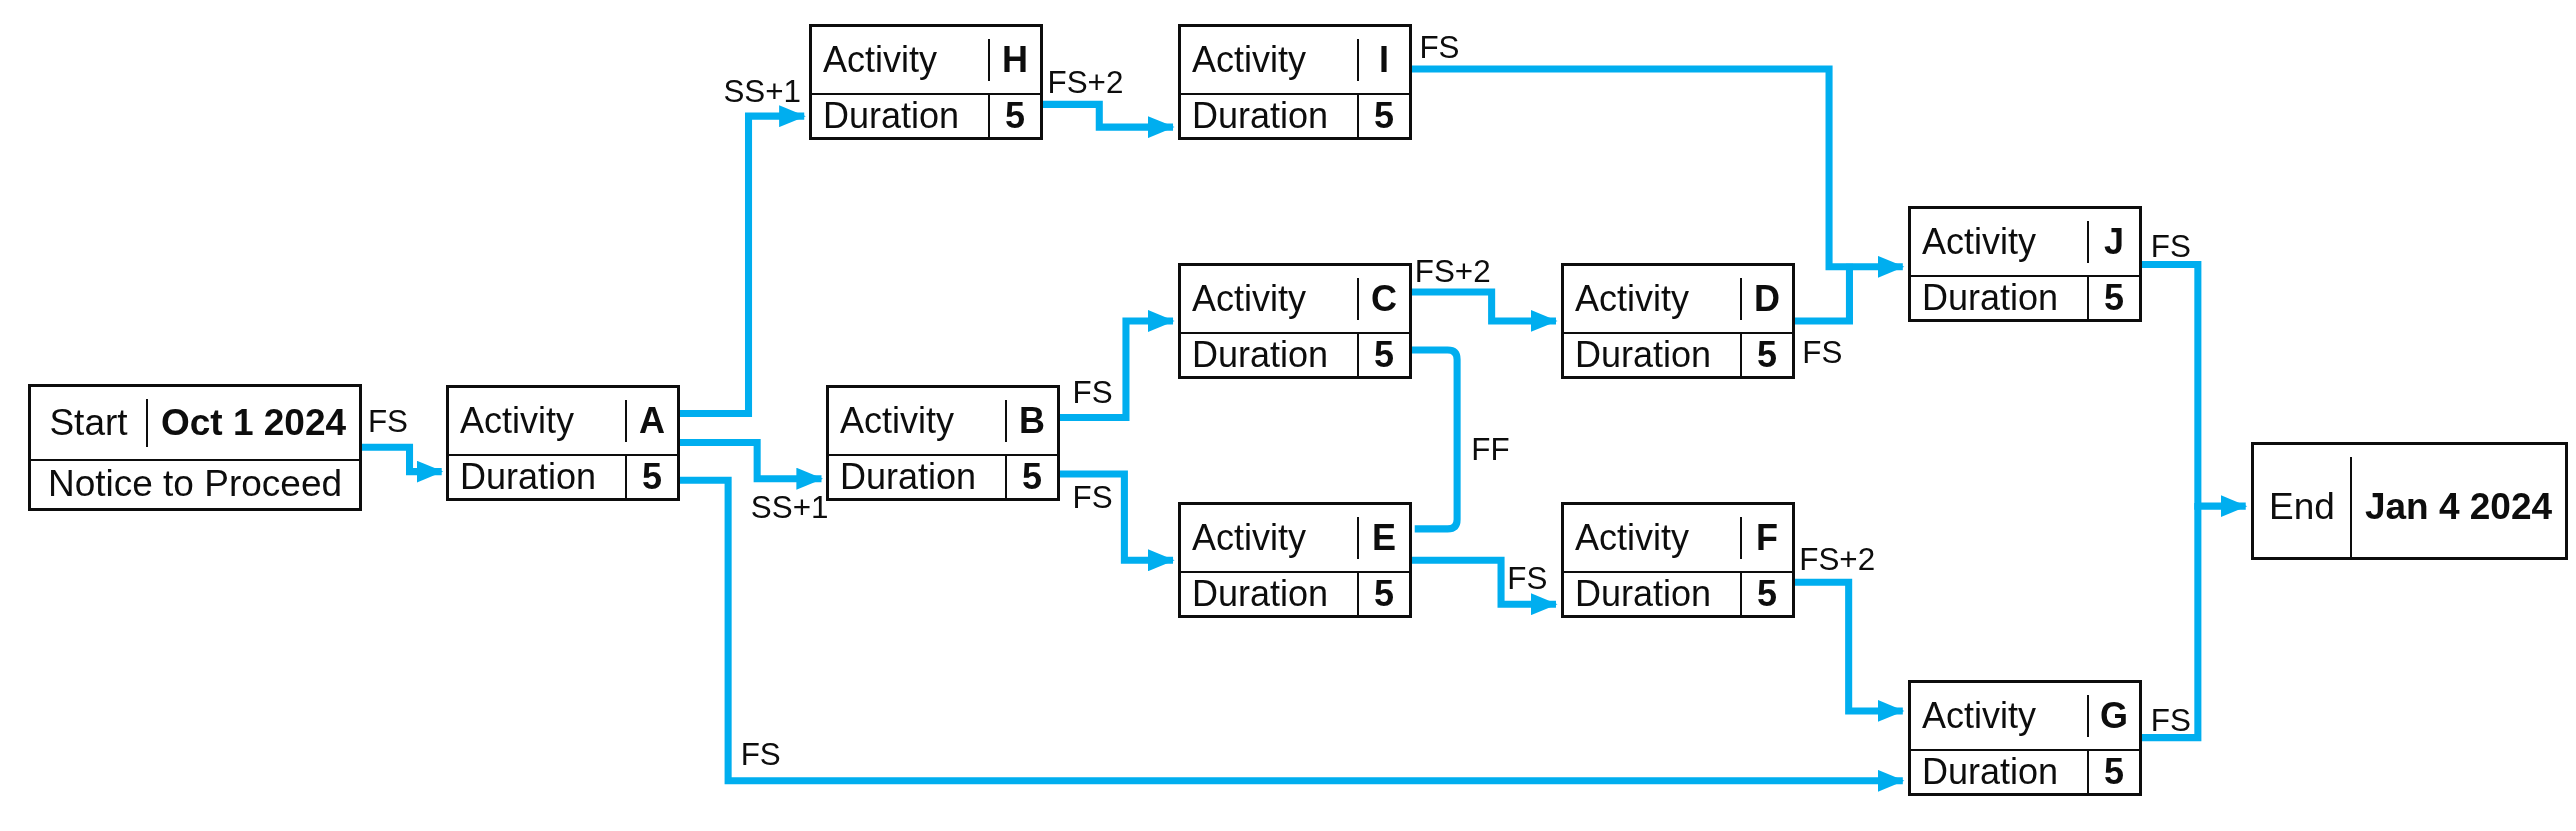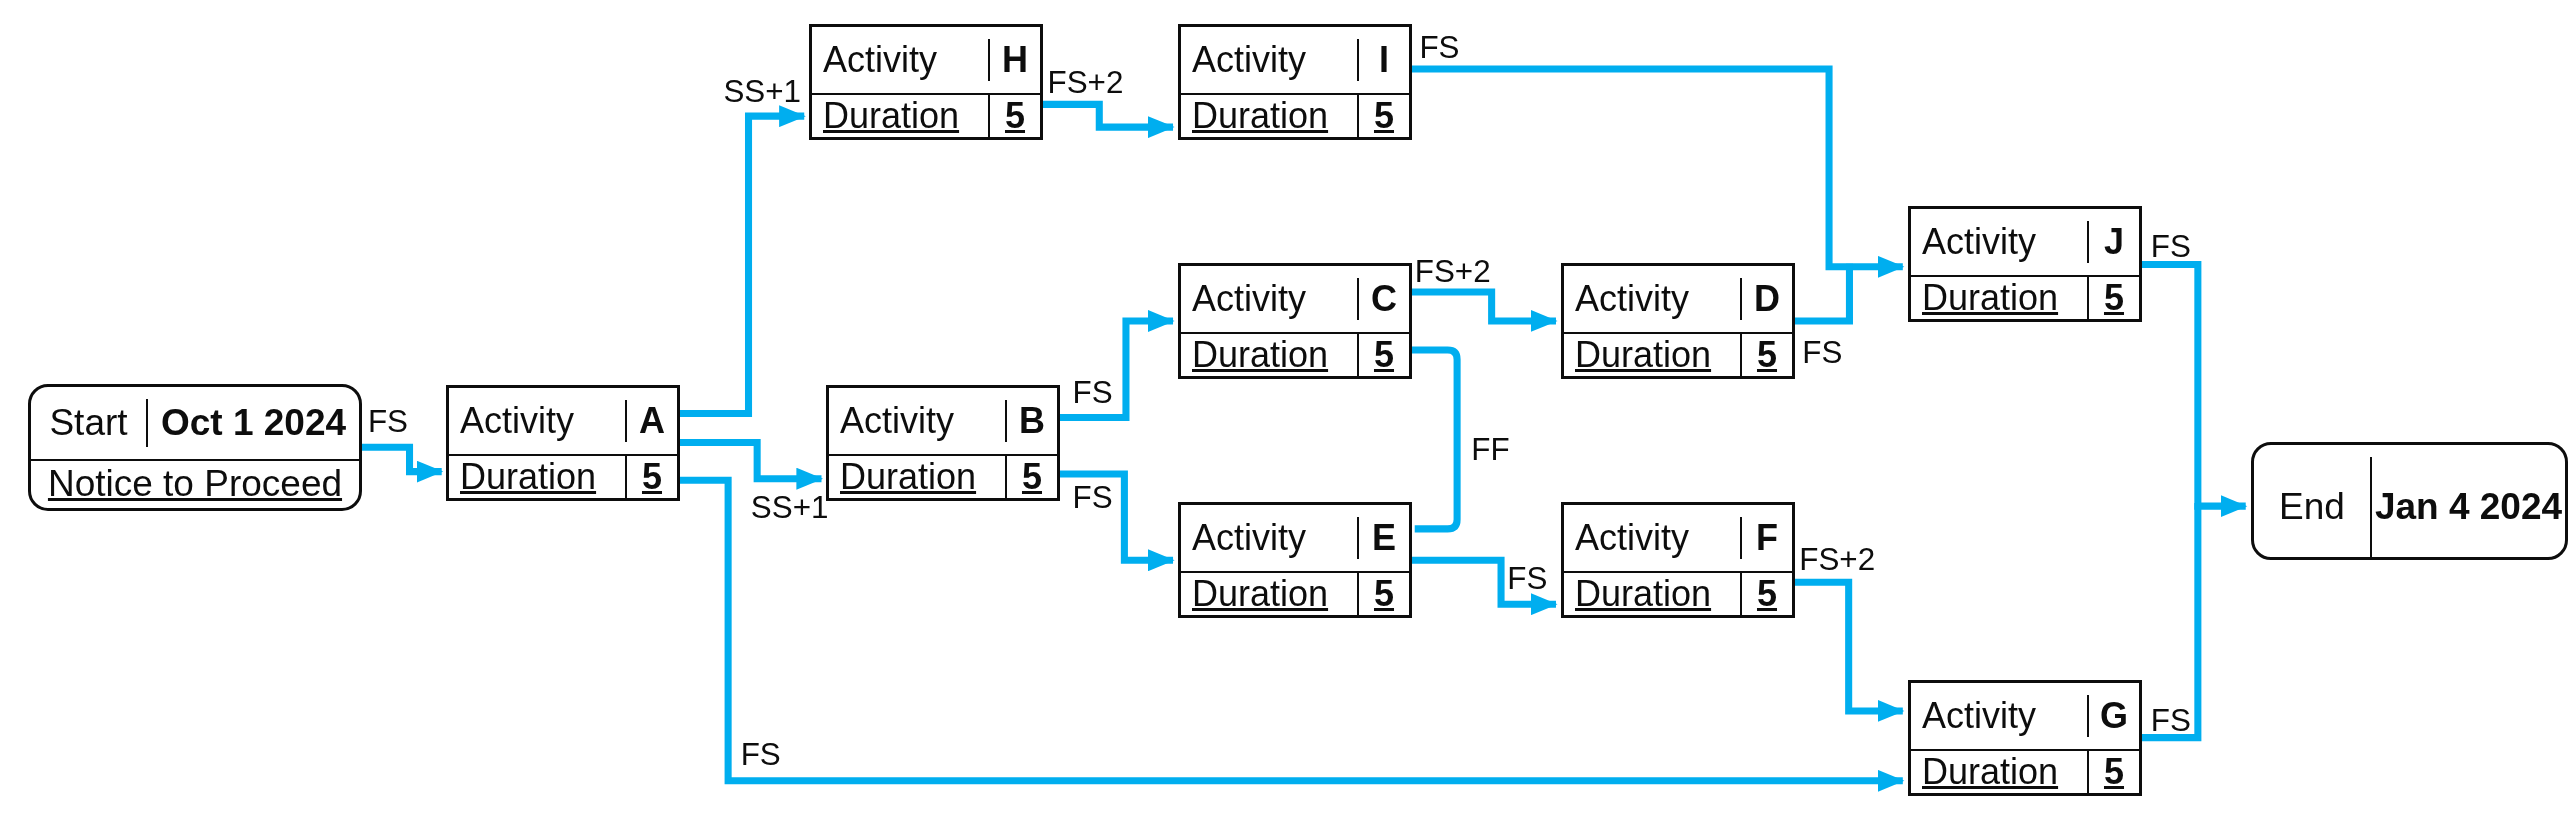"Duration" .node .row + .row { text-decoration: underline -> none }
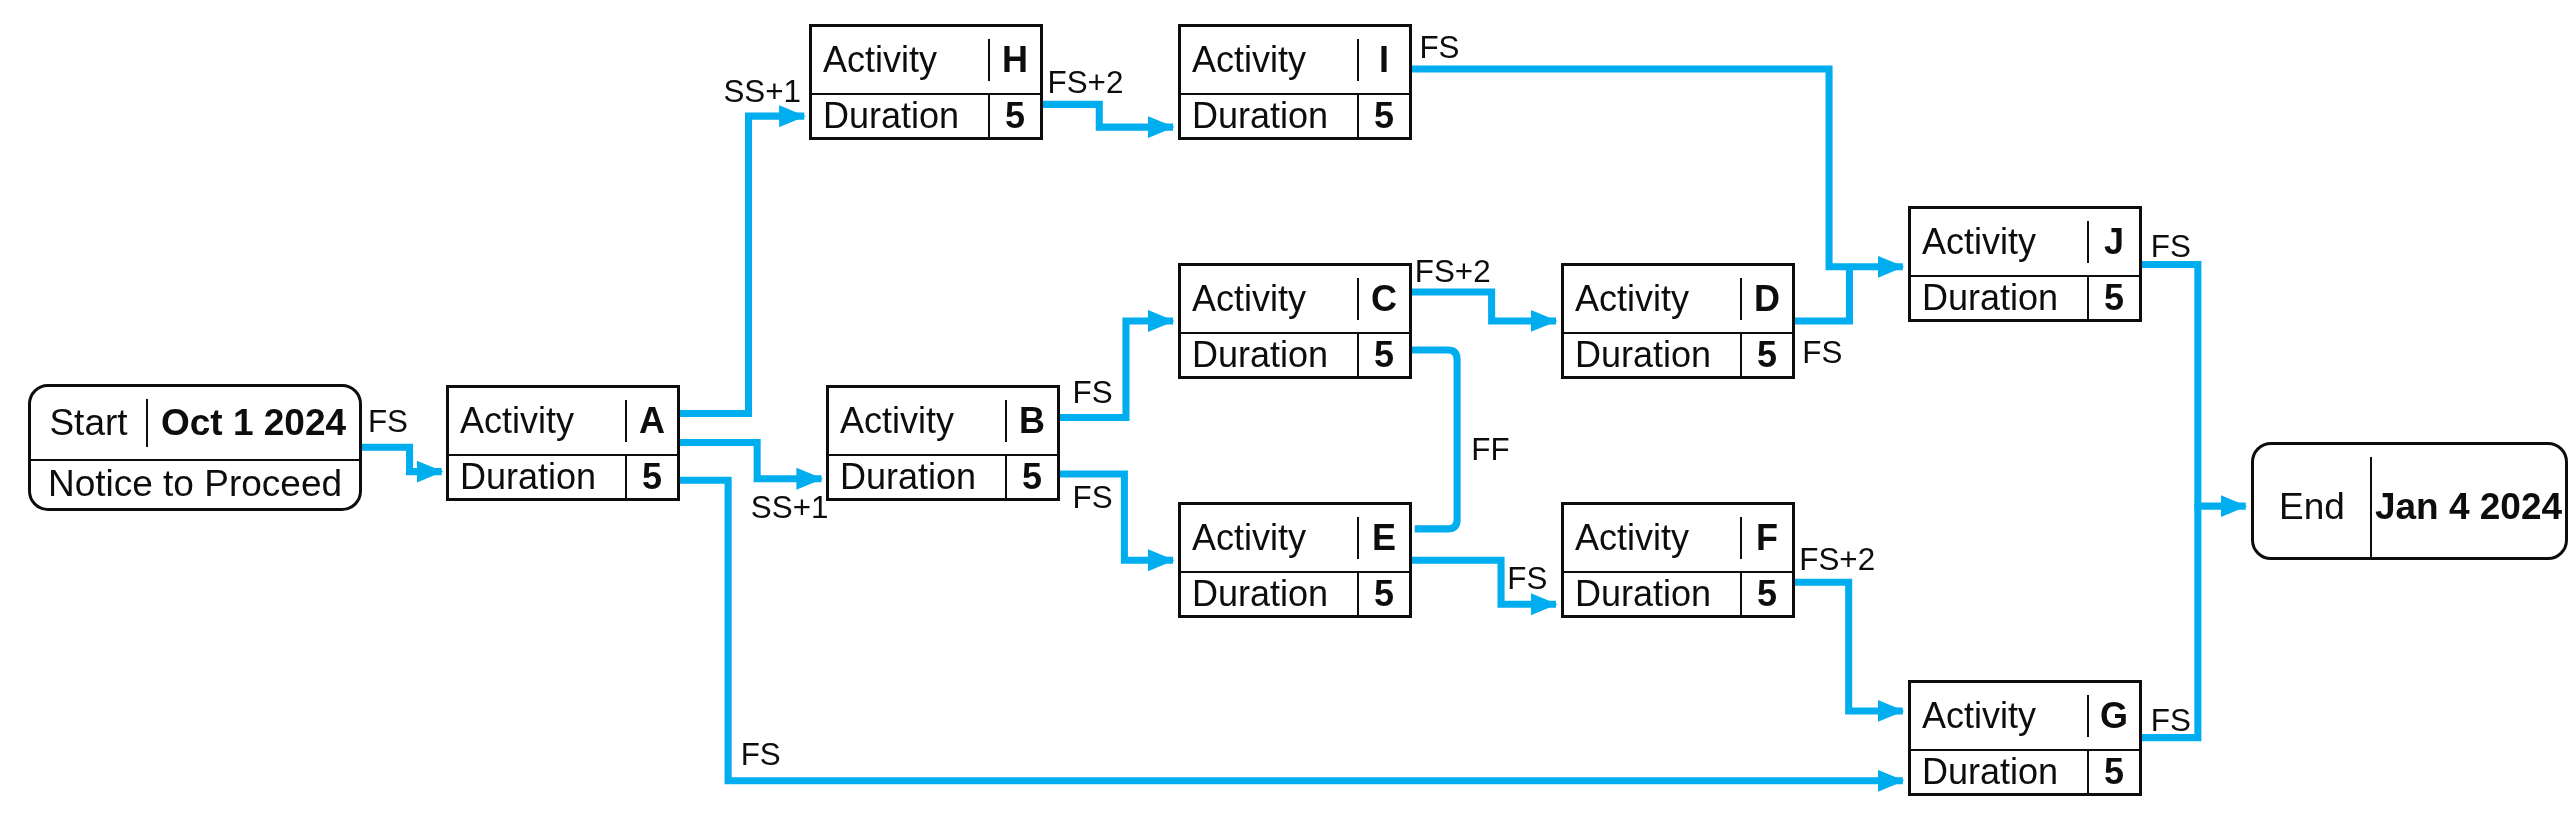"Start" .milestone { border-radius: 20px -> none }
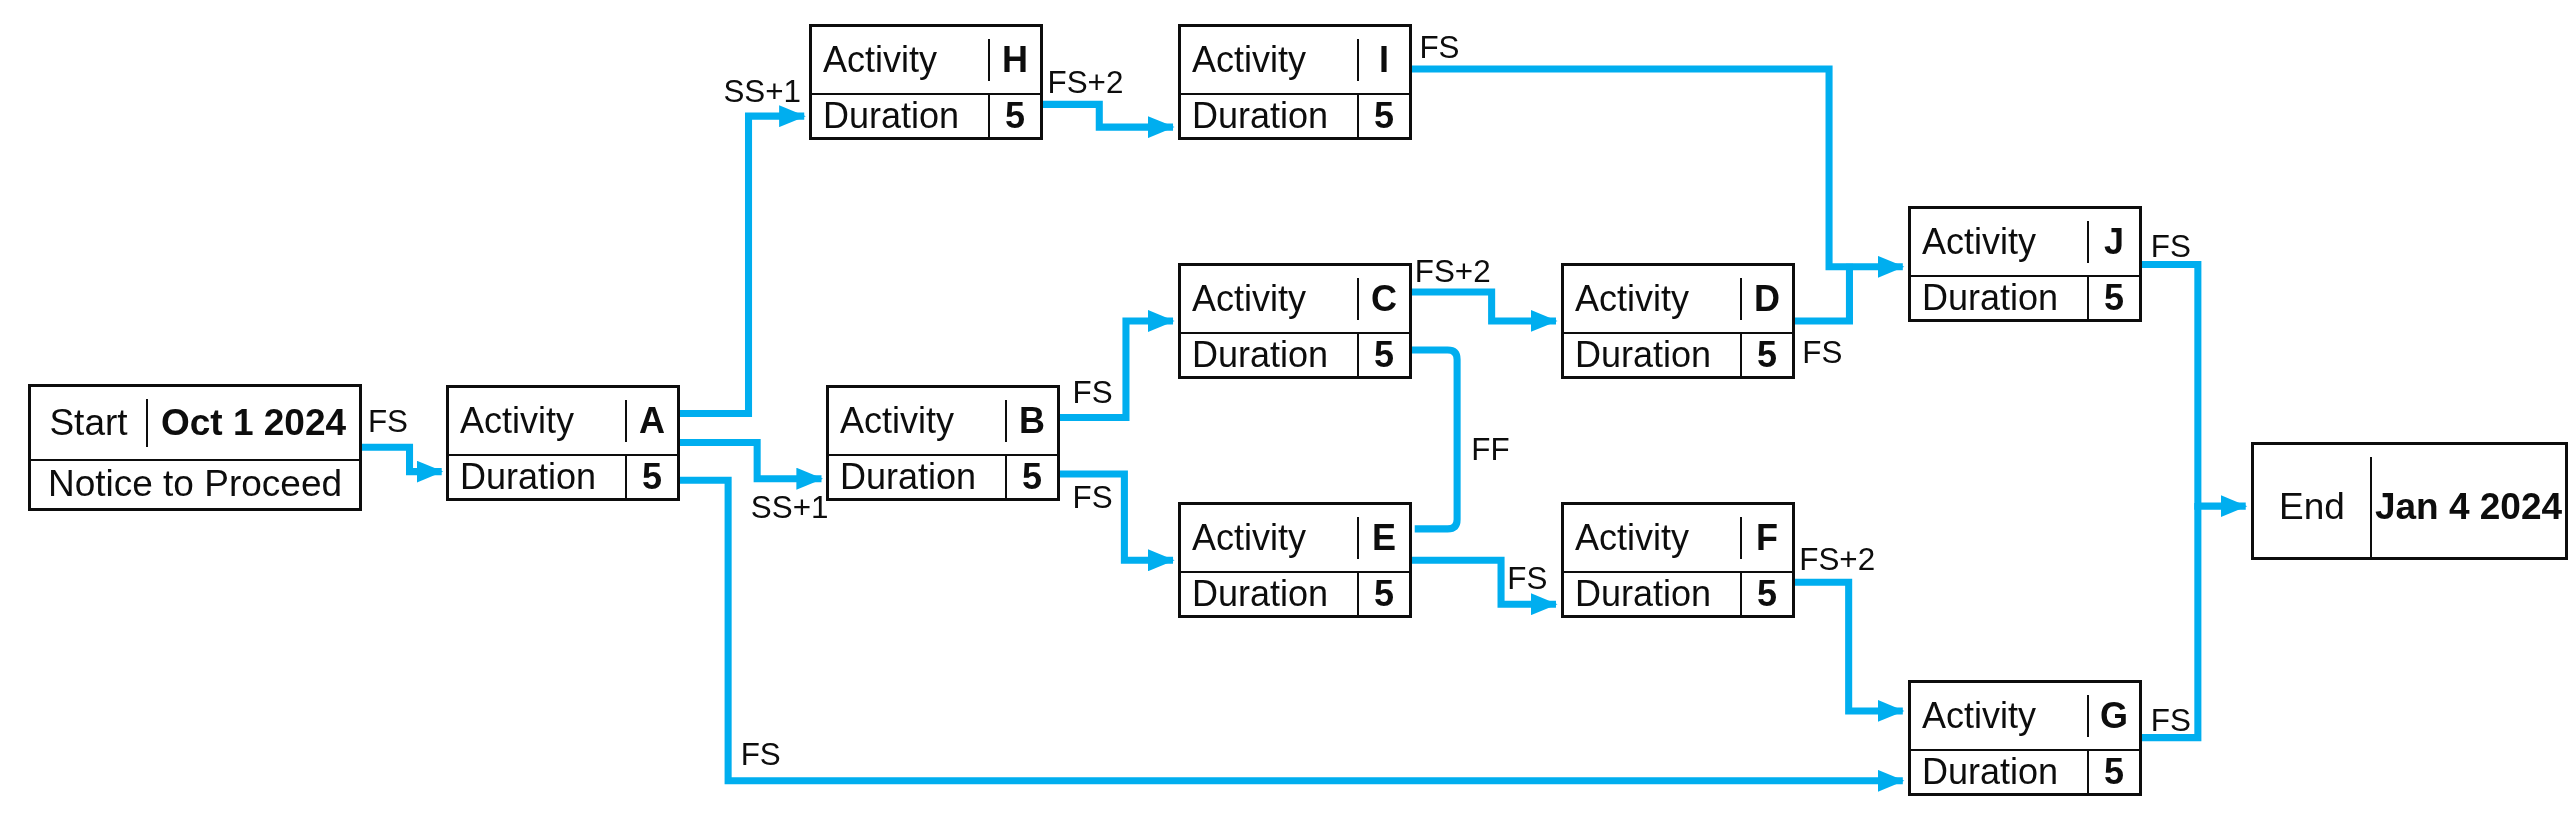"End" .ms-end .ms-key { width: 116px -> 96px }
